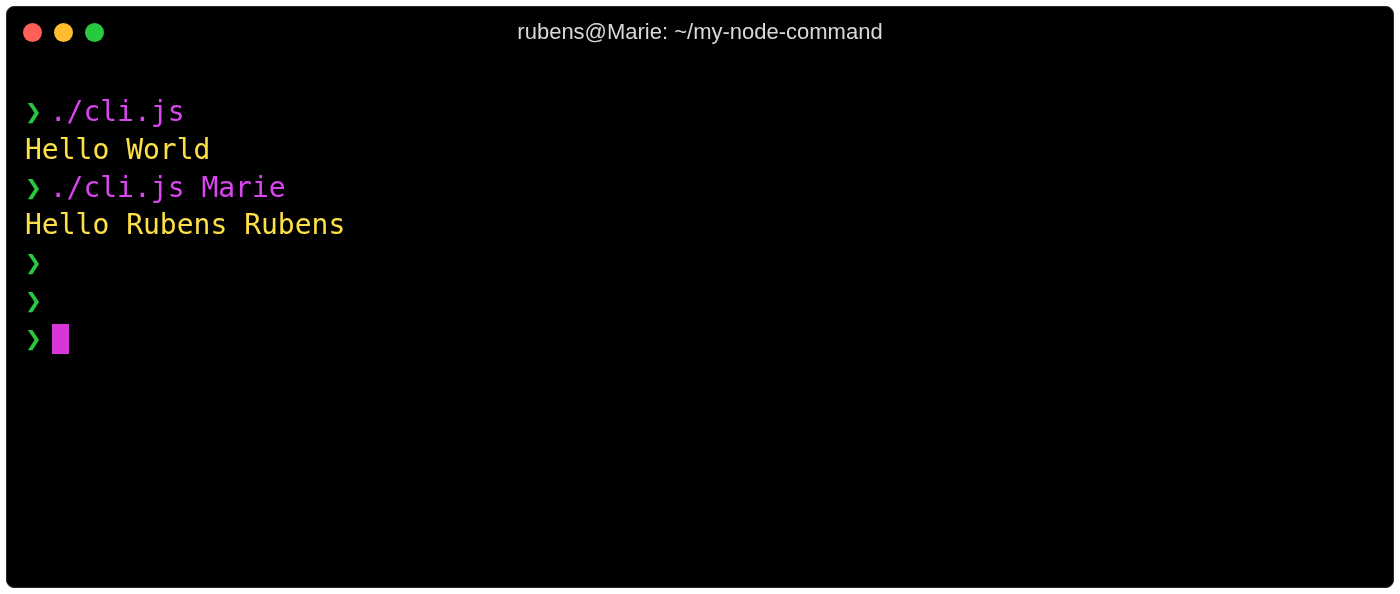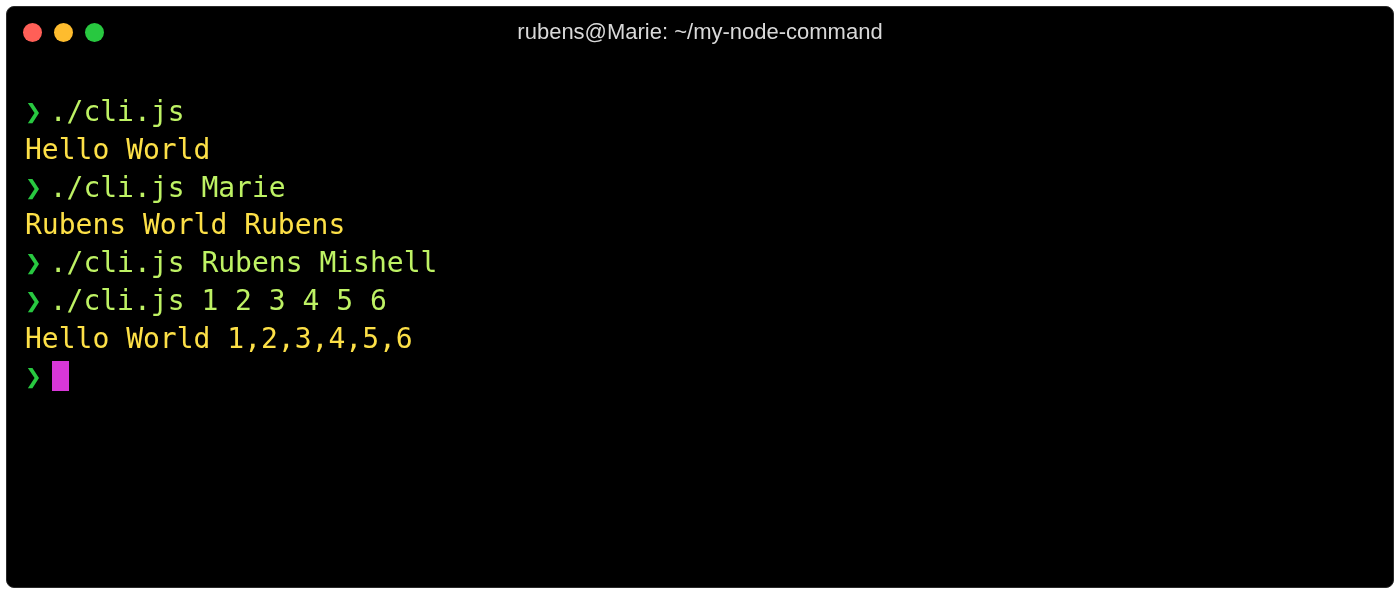"./cli.js" .command { color: #bef264 -> #d946ef }
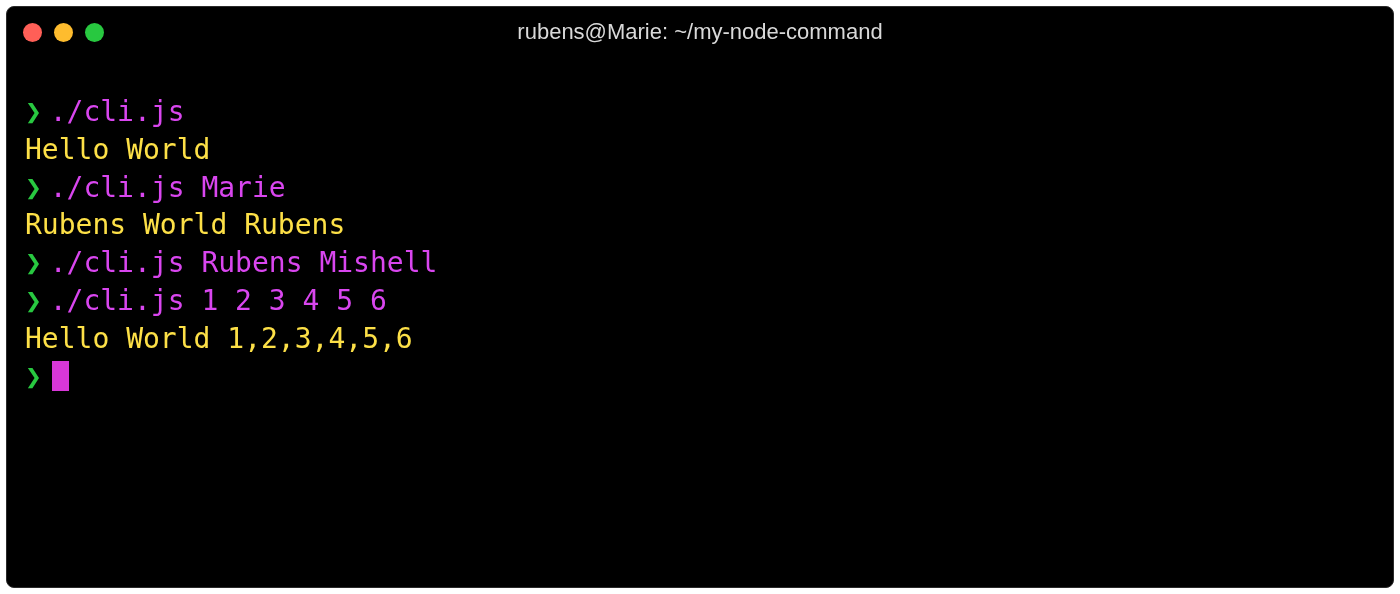"Rubens World Rubens" span.output { text: Rubens World -> Hello Rubens }
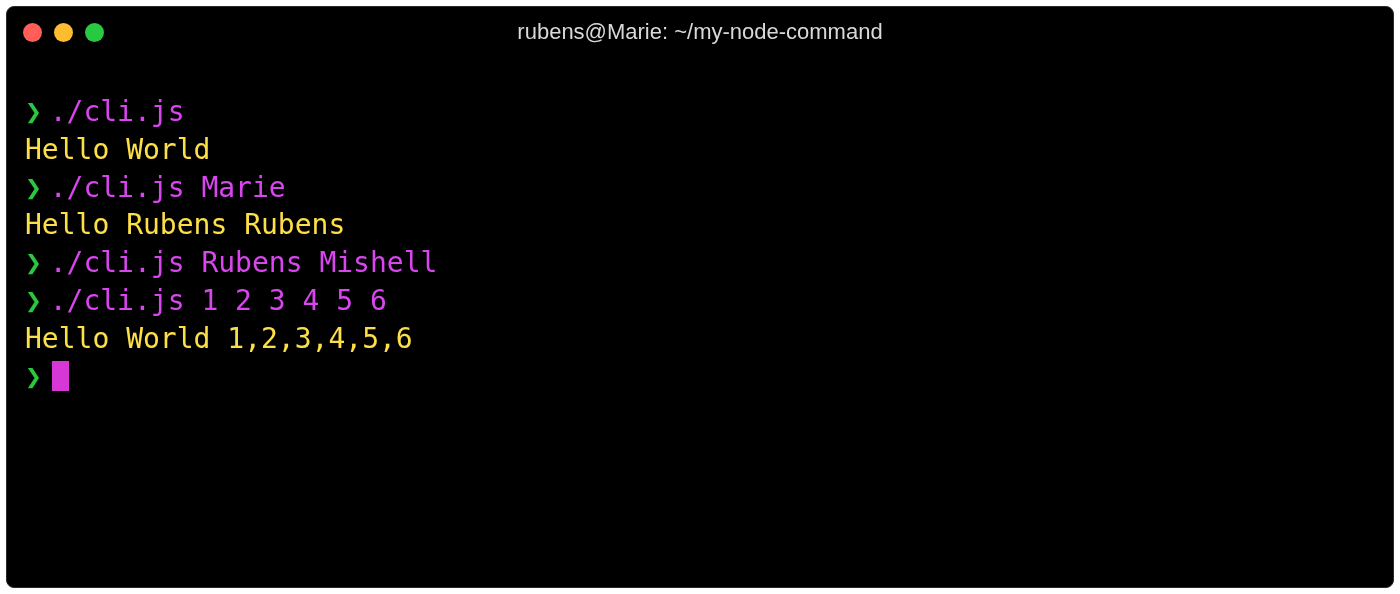"./cli.js Rubens Mishell" span.command { html: <span>./cli.js Rubens Mishell</span> -> none }
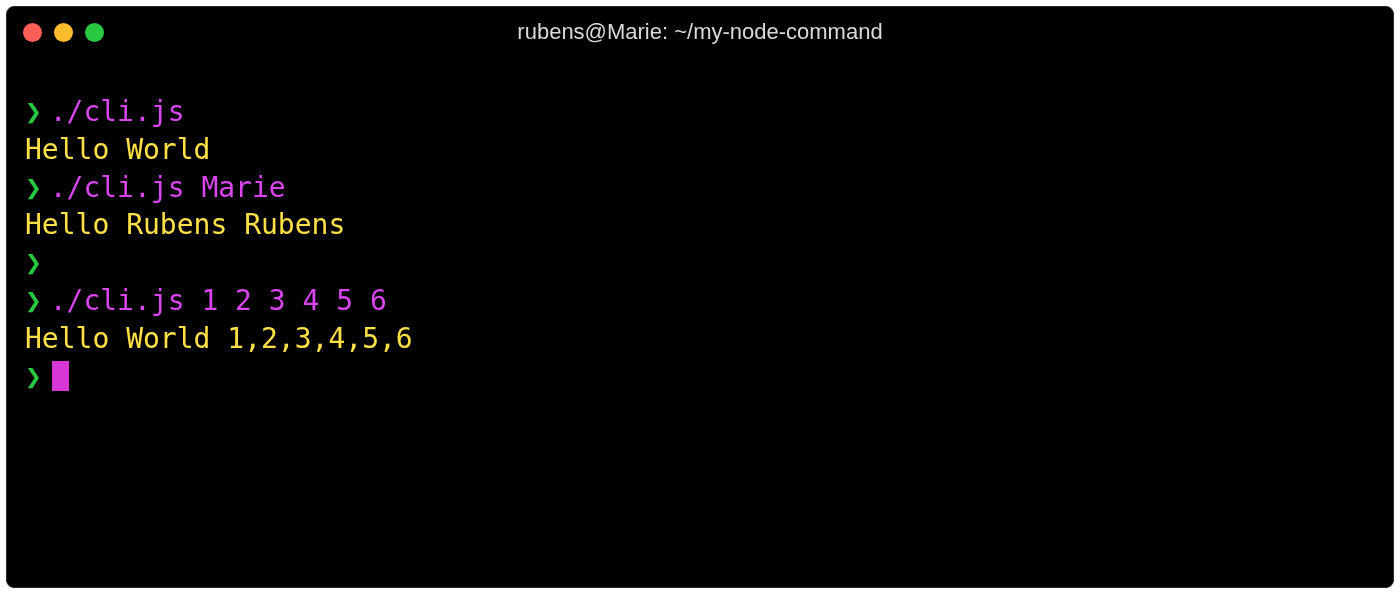"./cli.js 1 2 3 4" span.command { html: <span>./cli.js 1 2 3 4 5 6</span> -> none }
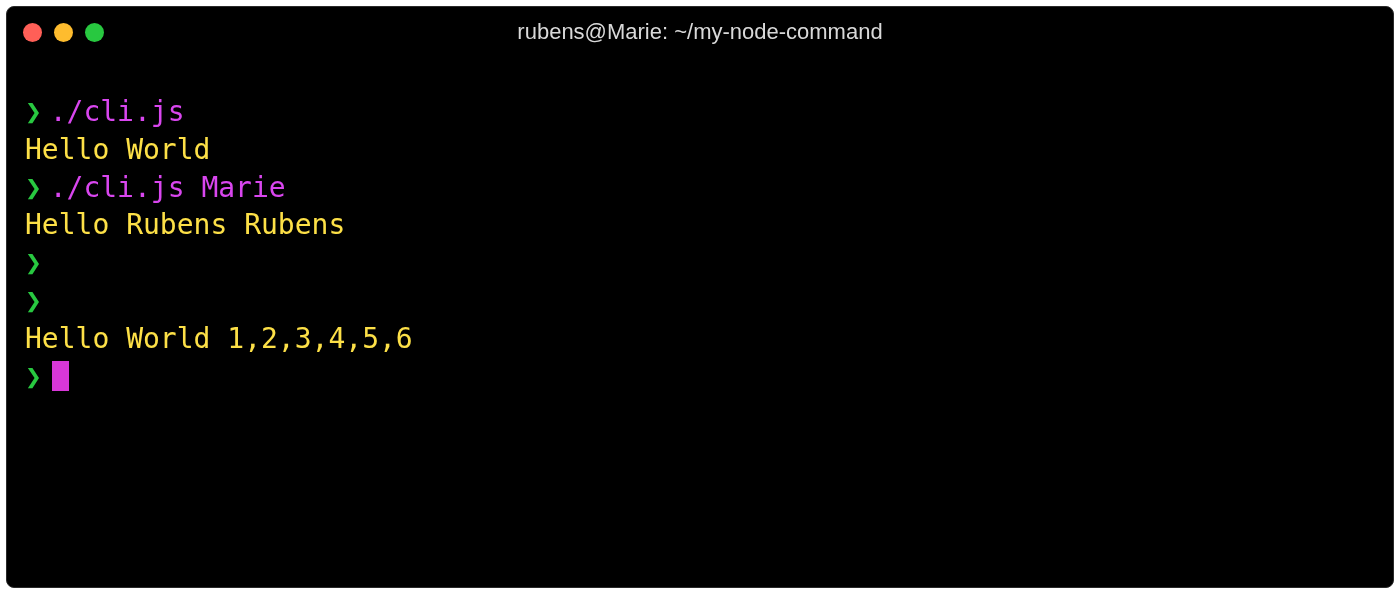"Hello World 1,2,3,4,5,6" div.line { html: <div> <span>Hello World 1,2,3,4,5,6</span> </div> -> none }
